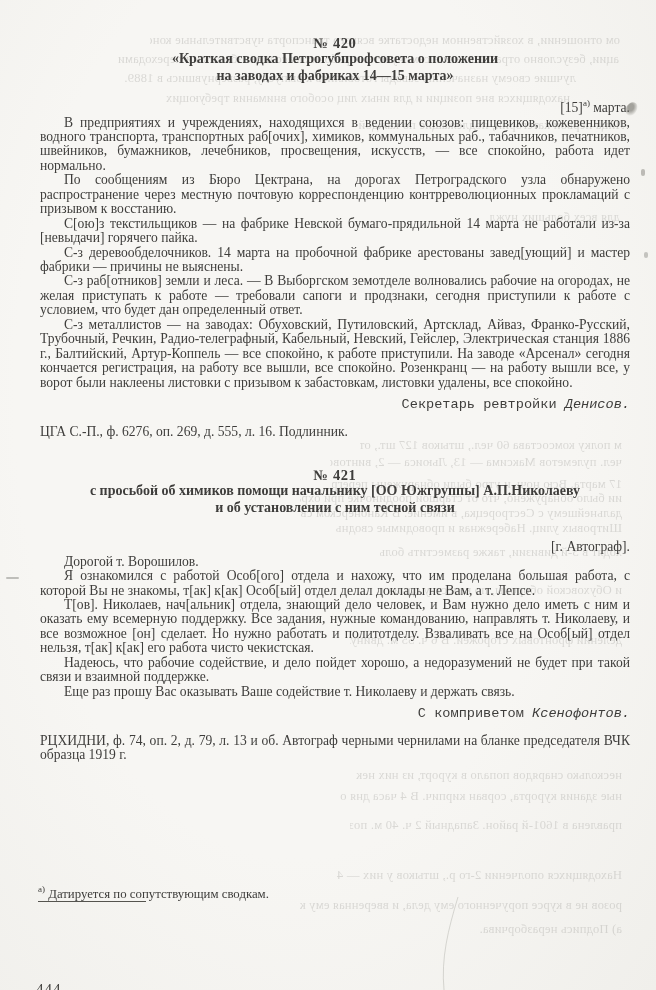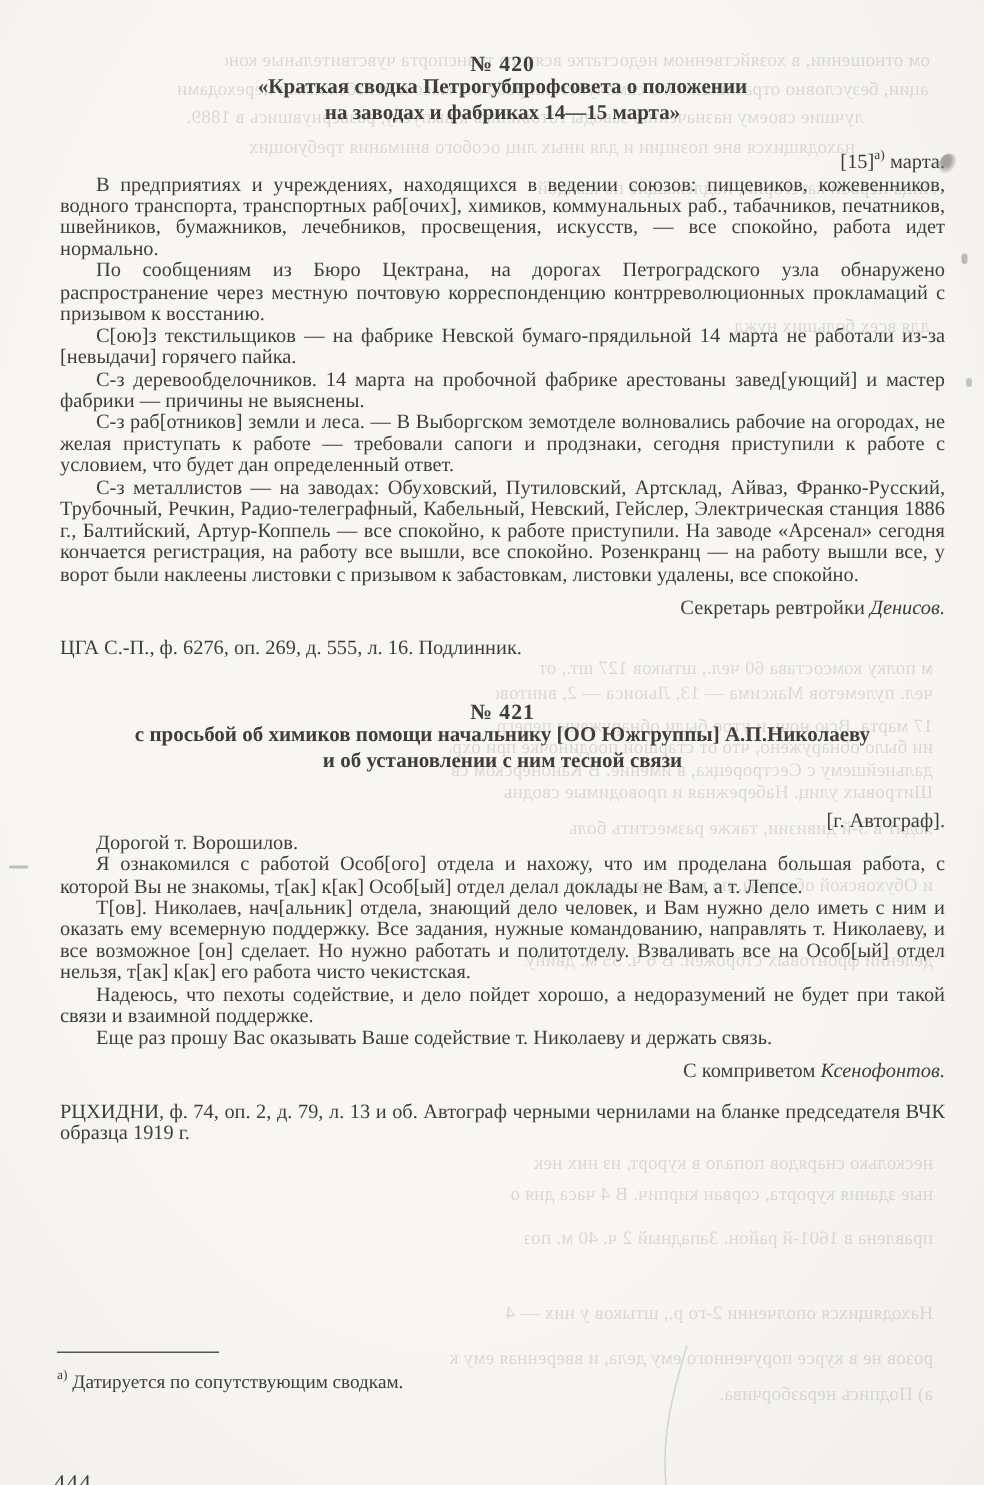"Секретарь ревтройки Денисов." .signoff { font-family: none -> Liberation Mono, monospace }
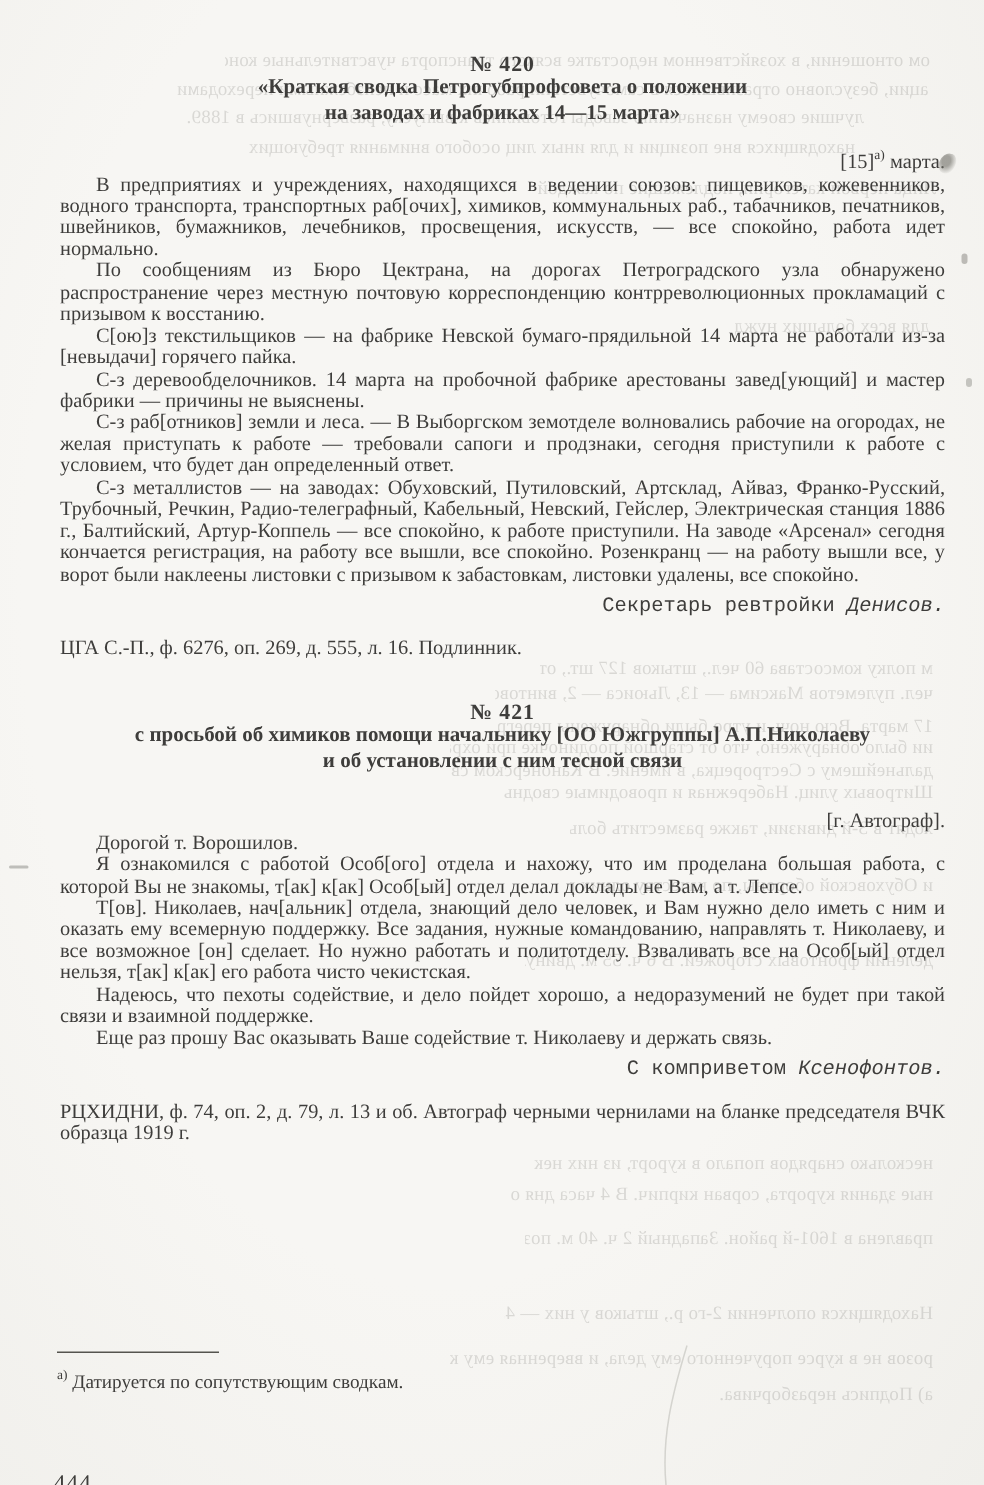"Надеюсь, что пехоты содействие, и" p.body { text: пехоты -> рабочие }
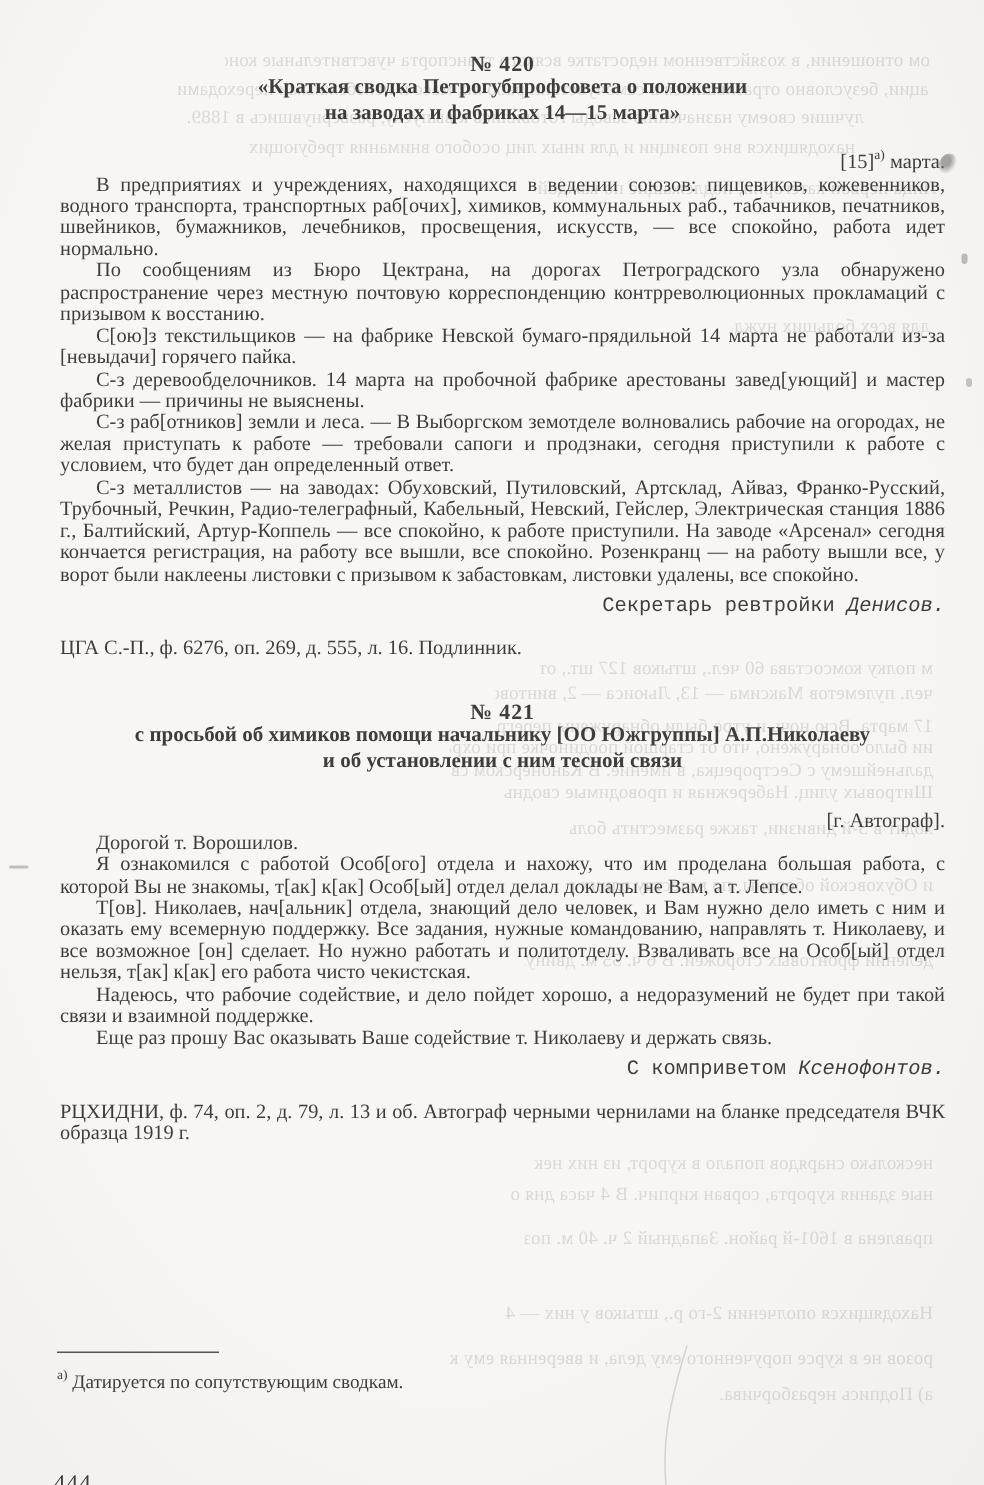"а) Датируется по сопутствующим сводкам." .footnote { top: 911px -> 884px }
